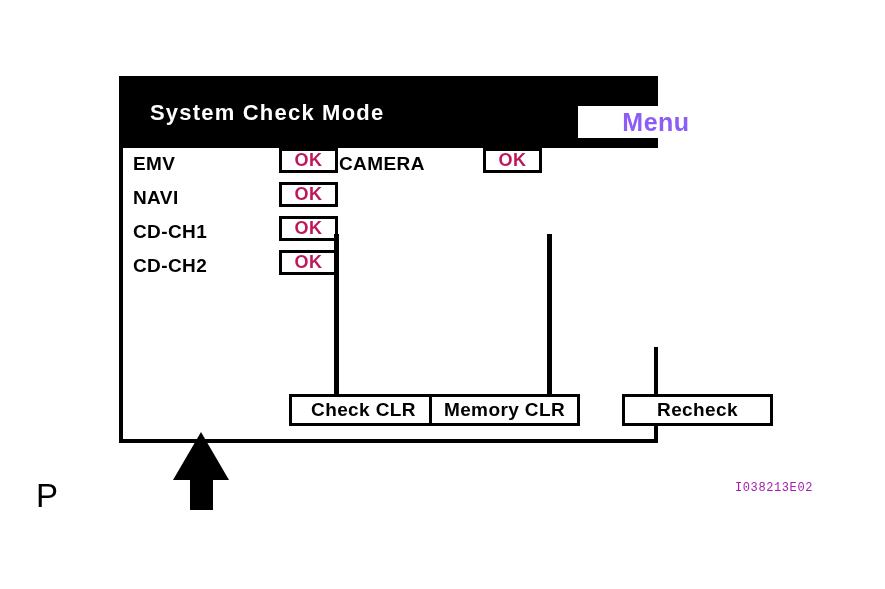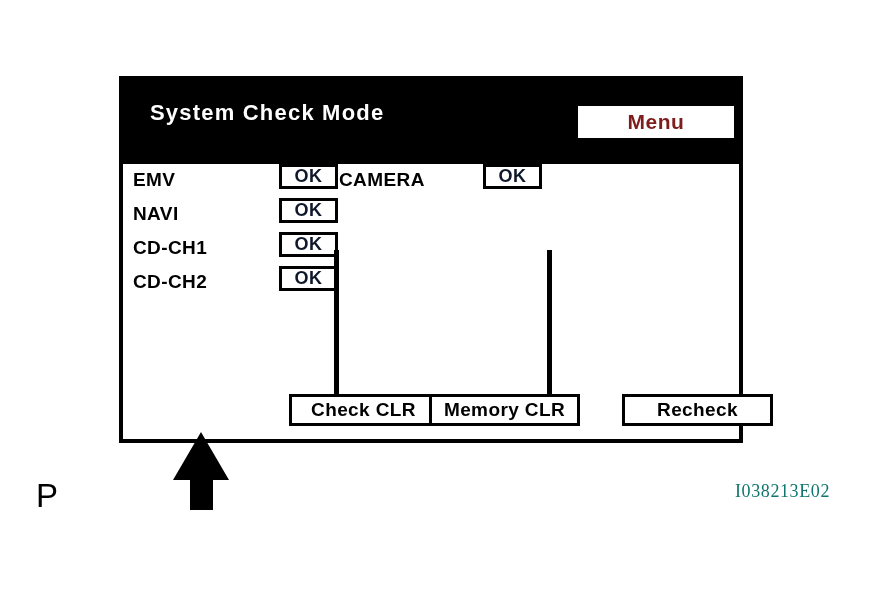"System Check Mode" #screen-panel { width: 624px -> 539px }
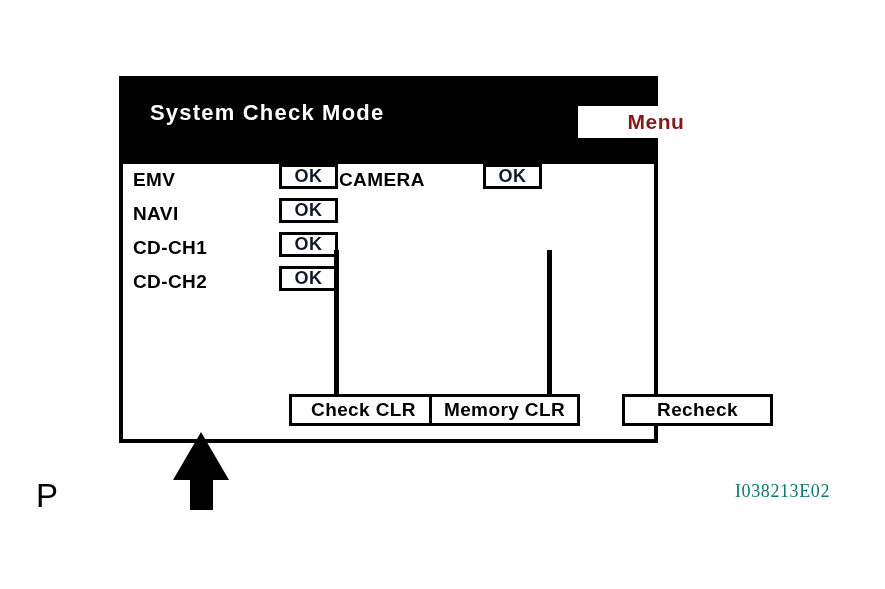"Menu" #menu-button { color: #7f1d1d -> #8b5cf6; font-size: 21px -> 25px }
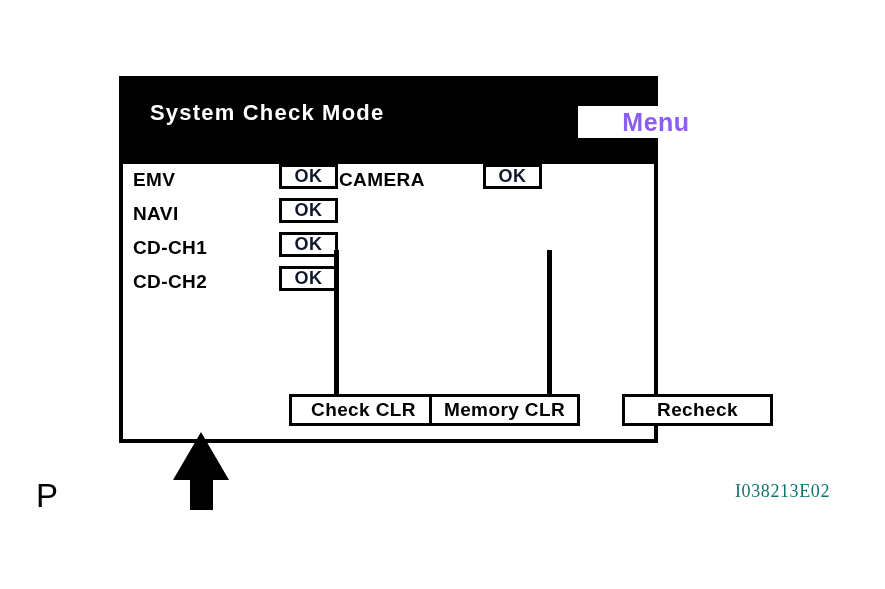"EMV" #results-area { padding-left: none -> 44px; top: 84px -> 68px }
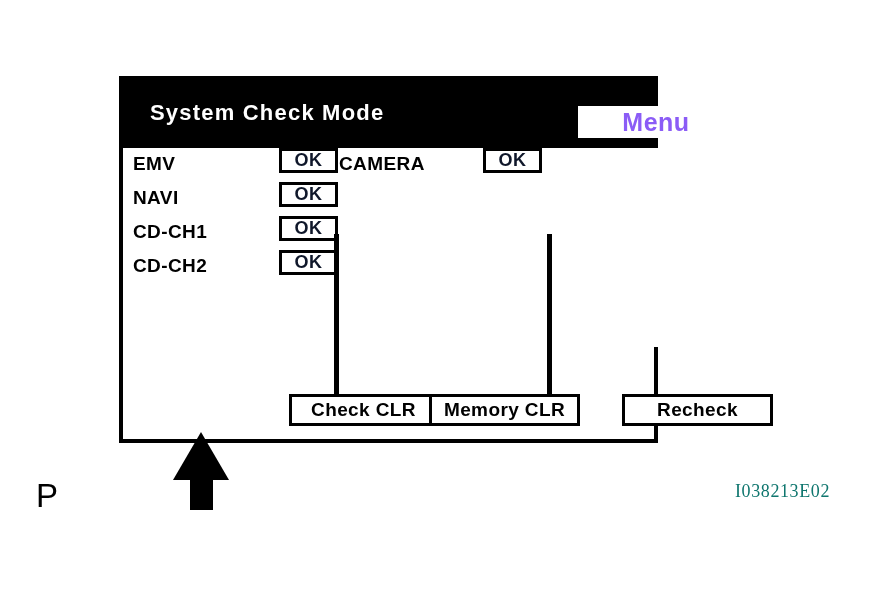"OK" .status-box { color: #0f172a -> #be185d }
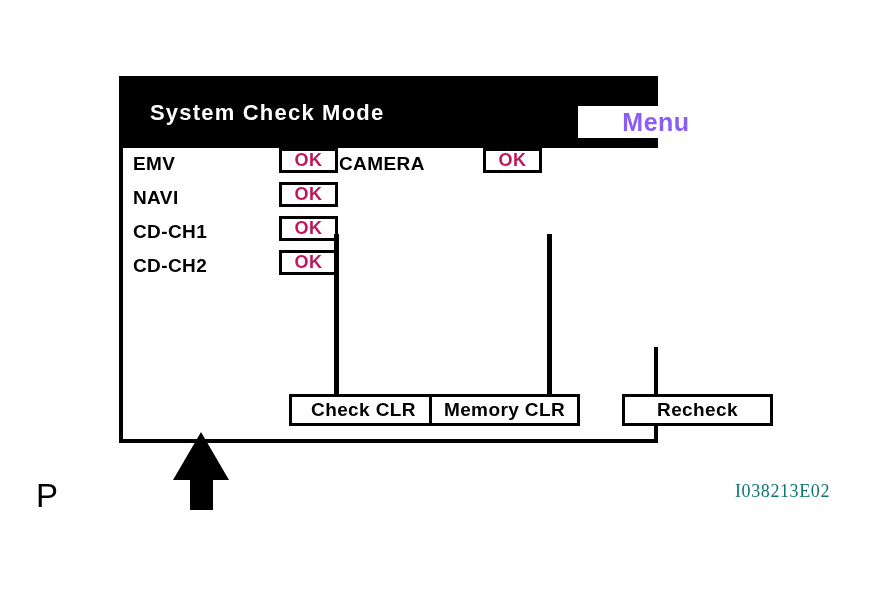"I038213E02" #figure-code { color: #0f766e -> #a21caf; font-family: Liberation Serif, serif -> Liberation Mono, monospace; font-size: 18px -> 12px }
